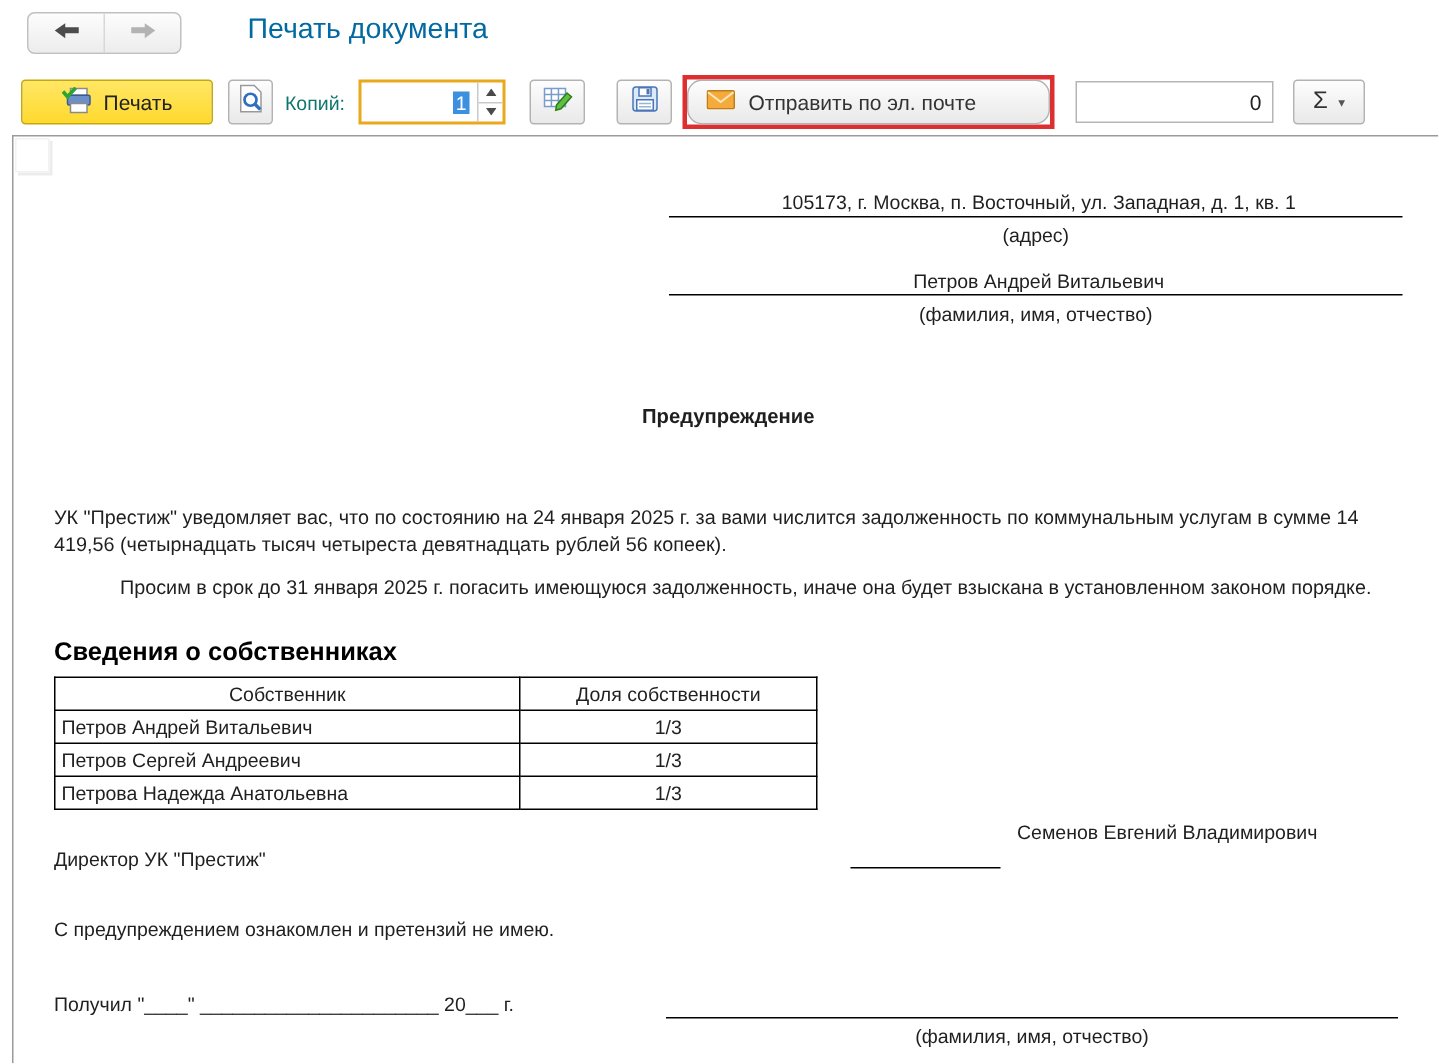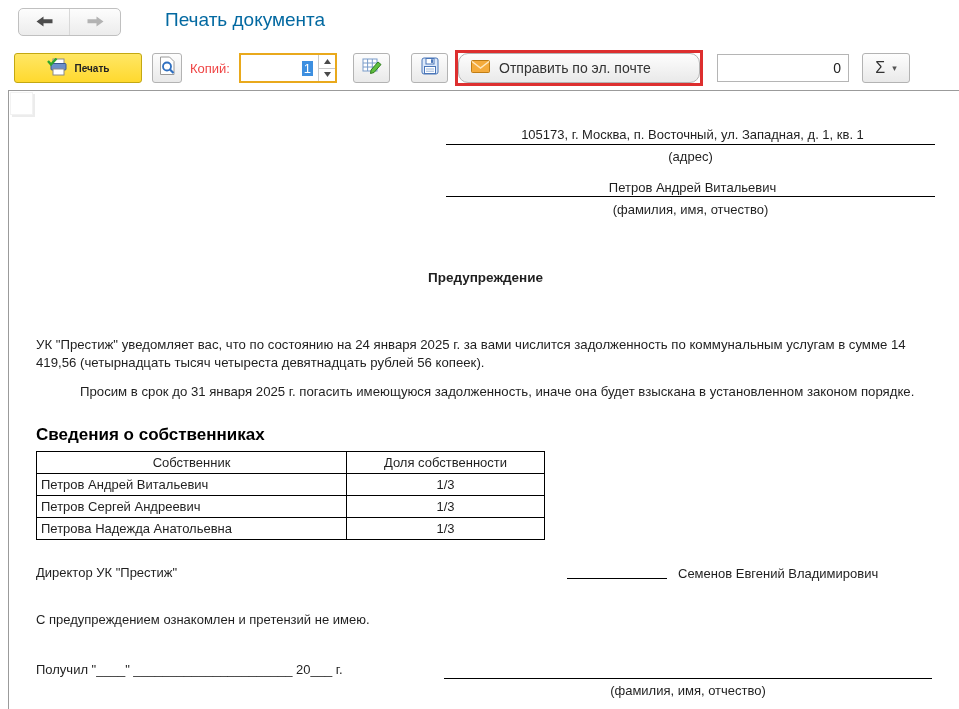"Печать" .btn-print { font-size: 10px -> 14px; font-weight: 700 -> 400 }
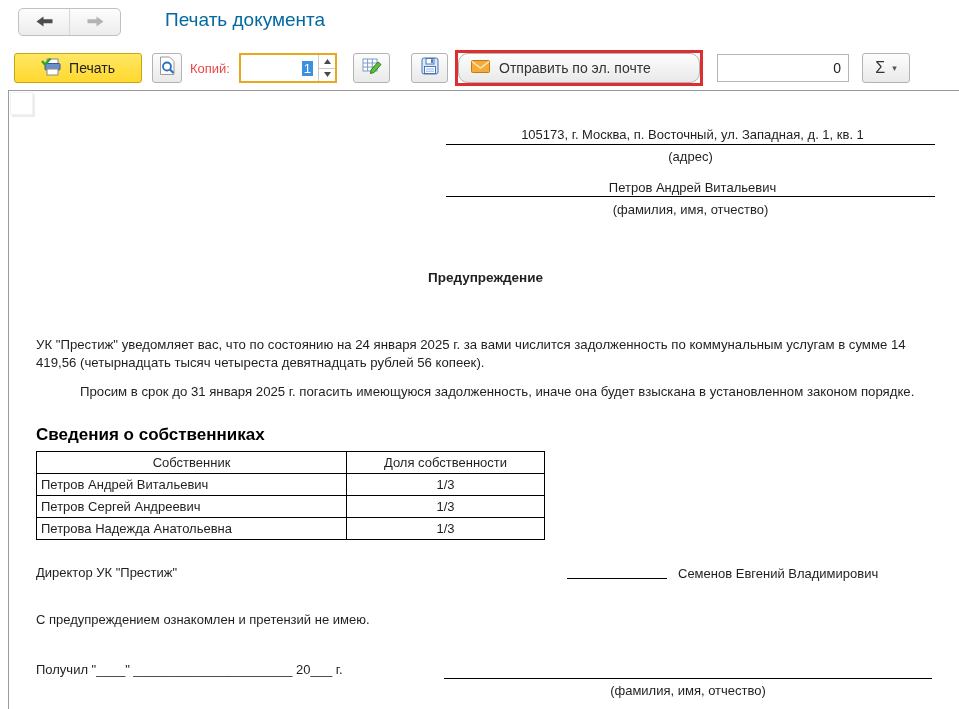"Копий:" .copies-label { color: #ef4444 -> #0f766e }
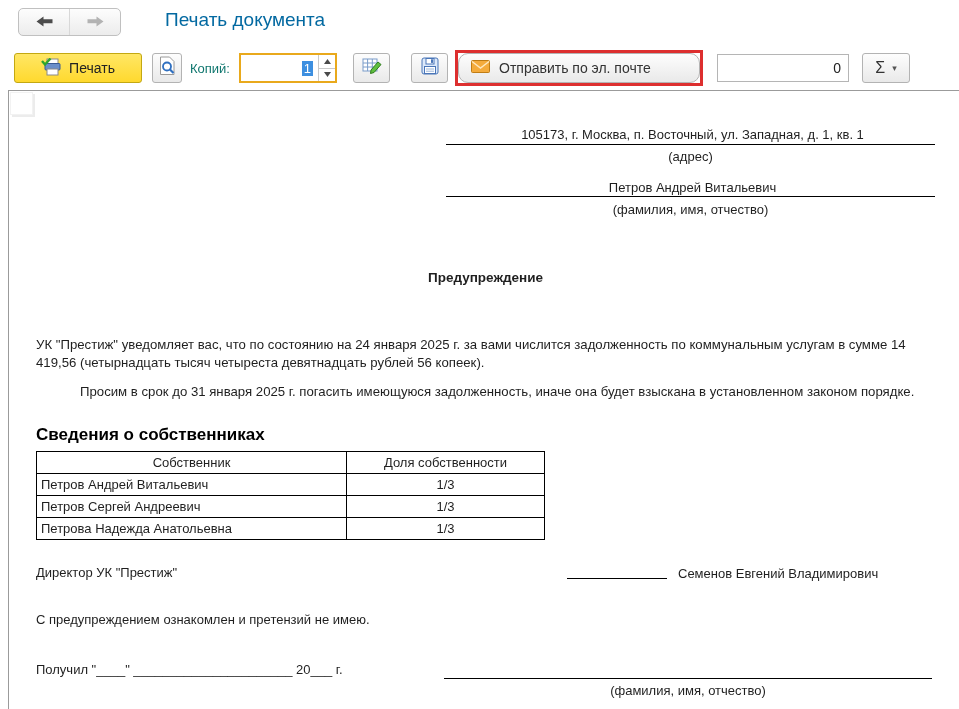"Семенов Евгений Владимирович" .director-name { top: 475px -> 456px }
